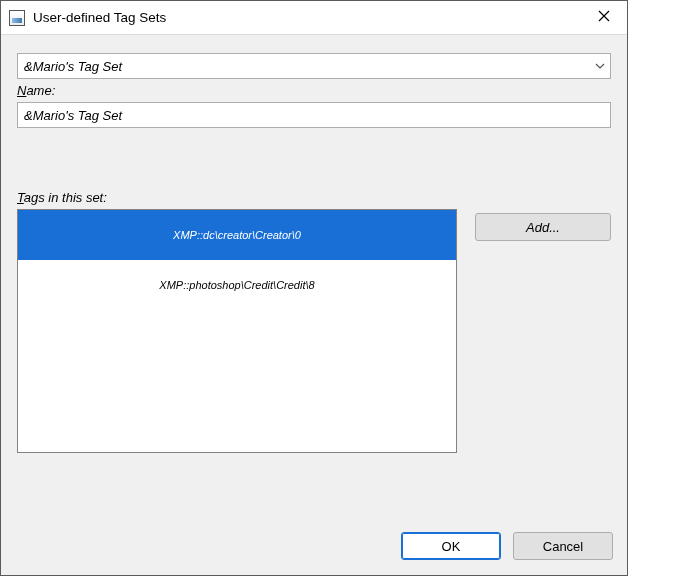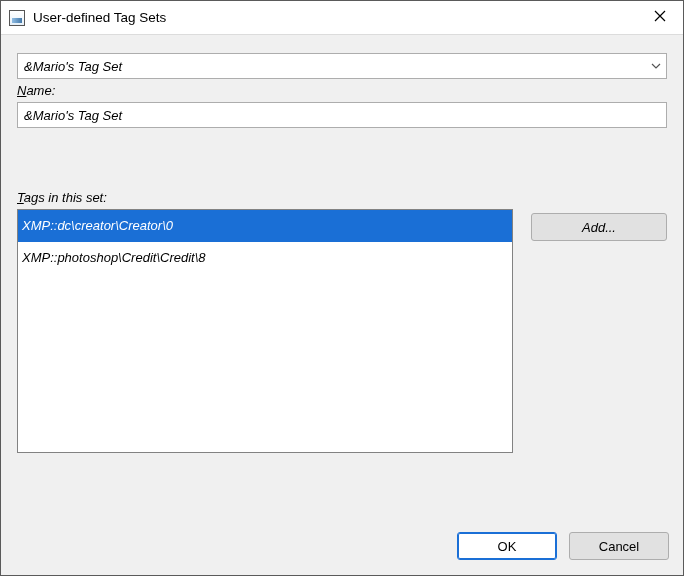"User-defined Tag Sets" .window { width: 684px -> 628px }
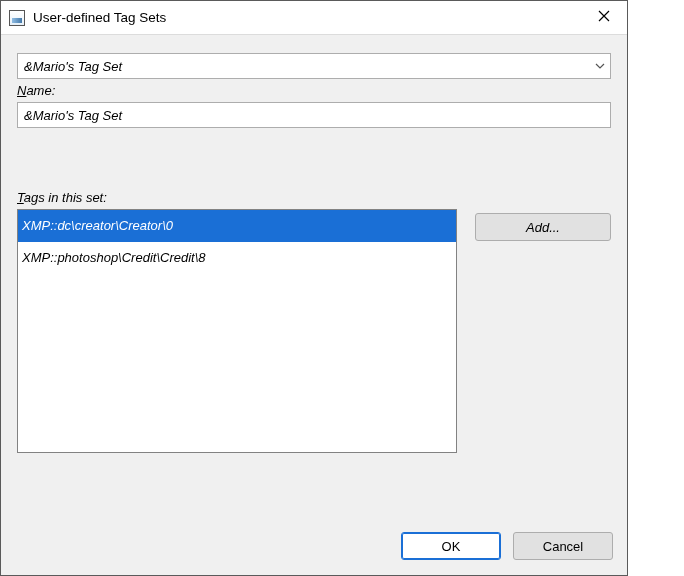"XMP::dc\creator\Creator\0" .list-item { font-size: 13px -> 11px; padding: 8px 4px -> 17px 4px; text-align: none -> center }
